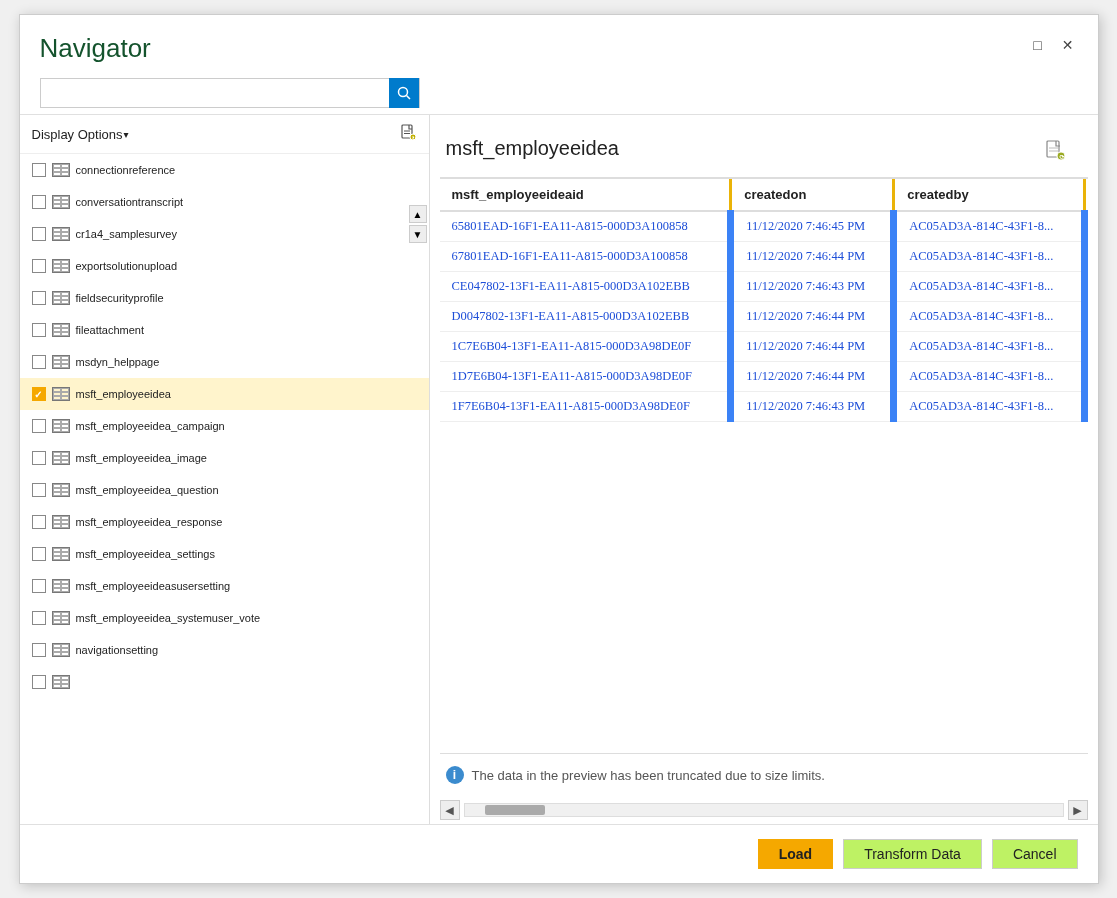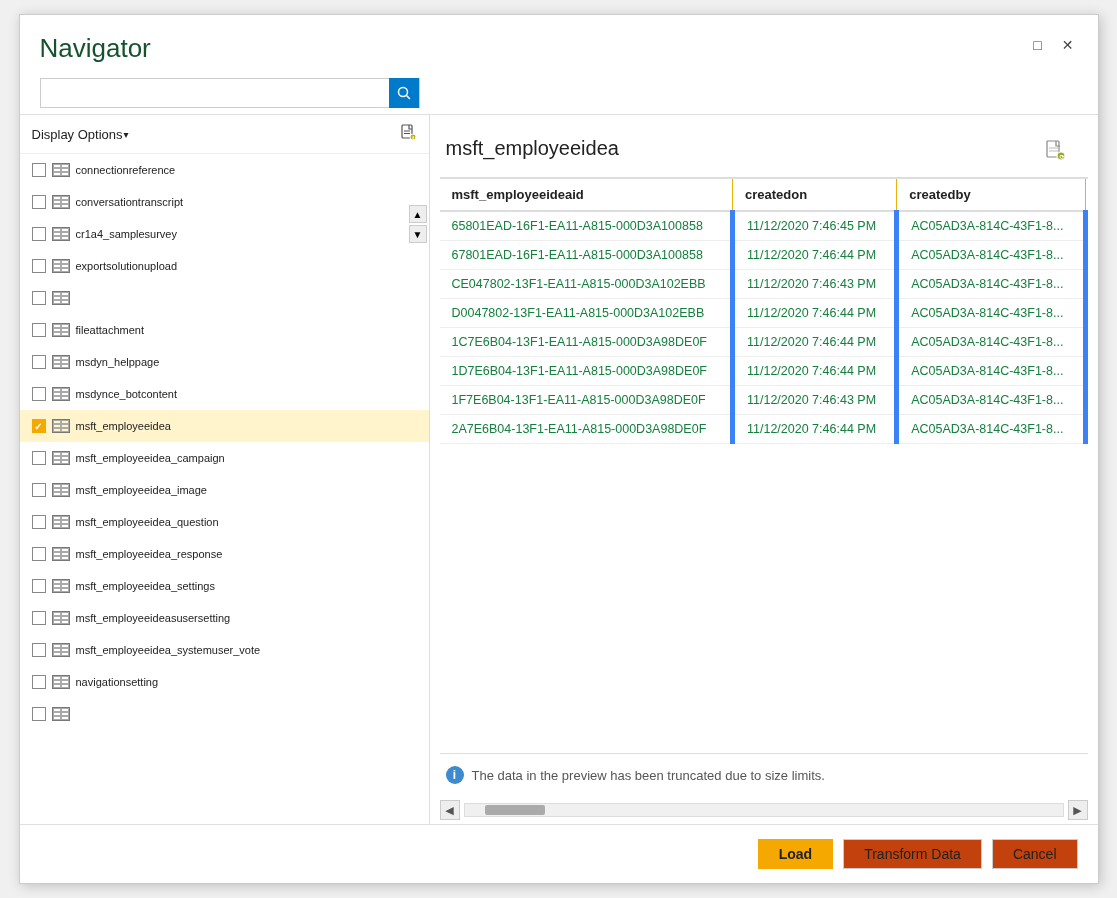"msft_employeeideaid" .data-table thead th { border-right: 1px solid #eab308 -> 3px solid #eab308 }
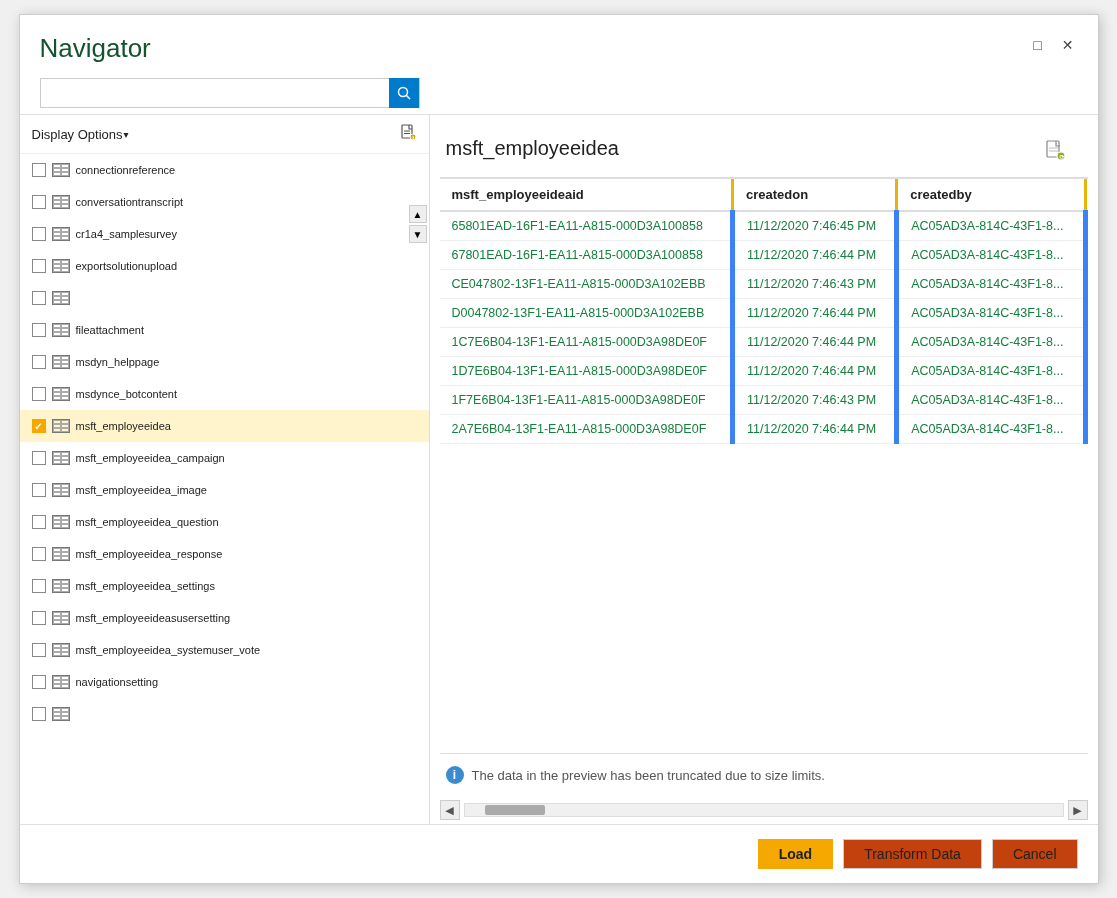"65801EAD-16F1-EA11-A815-000D3A100858" .data-table tbody td { border-right: 5px solid #3b82f6 -> 7px solid #3b82f6; color: #15803d -> #1d4ed8; font-family: none -> Liberation Serif, serif }
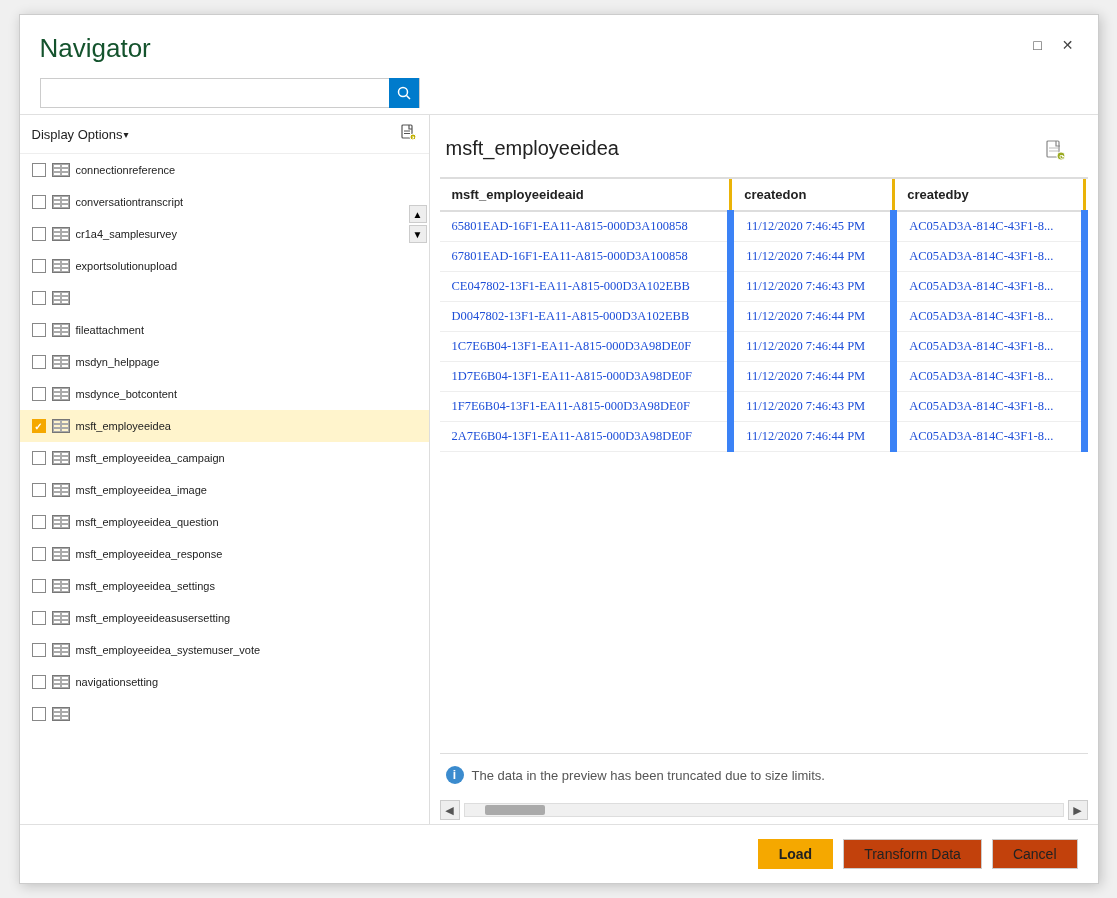"fieldsecurityprofile" span.item-label { html: none -> <span>fieldsecurityprofile</span> }
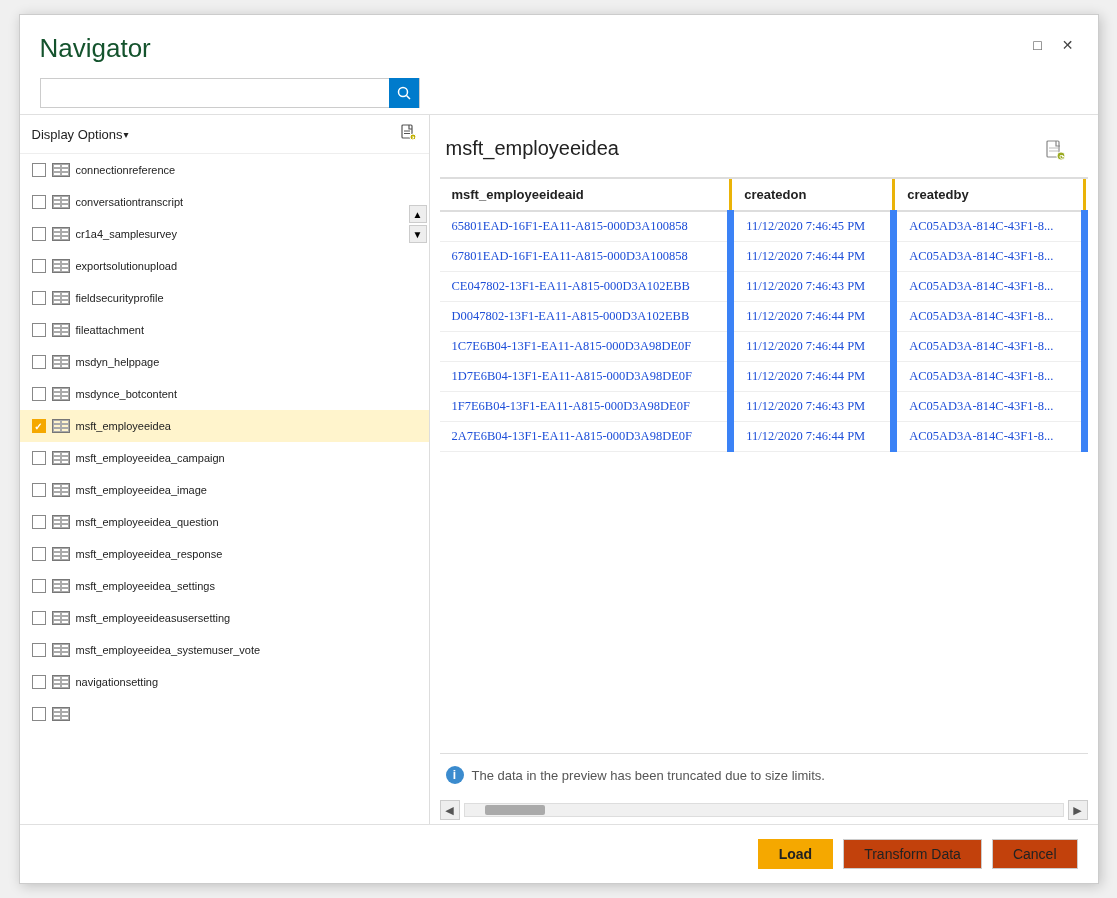"msdynce_botcontent" div.nav-item { html: <div> <div></div> <div> <span></span> <span></span> <span></span> <span></span> <span></span> <span></span> </div> <span>msdynce_botcontent</span> </div> -> none }
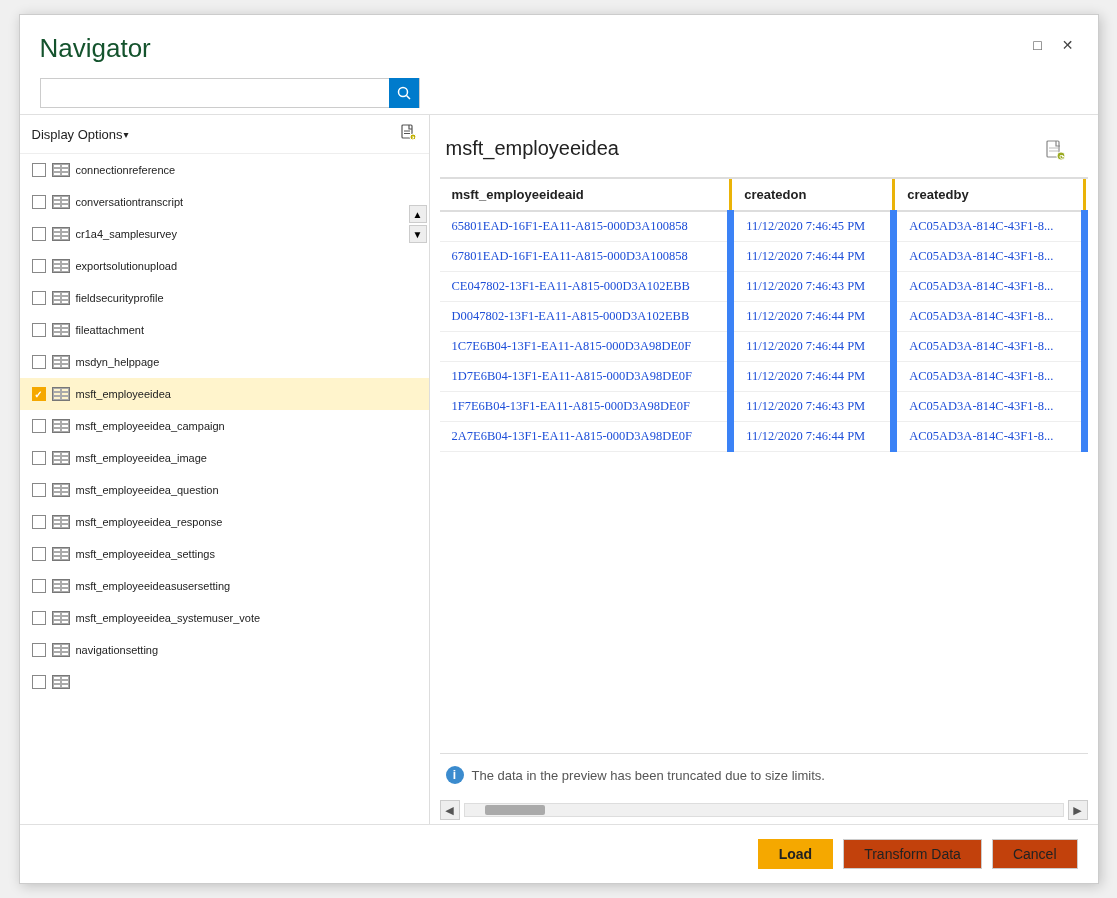"2A7E6B04-13F1-EA11-A815-000D3A98DE0F" tr { html: <tr> <td>2A7E6B04-13F1-EA11-A815-000D3A98DE0F</td> <td>11/12/2020 7:46:44 PM</td> <td>AC05AD3A-814C-43F1-8...</td> </tr> -> none }
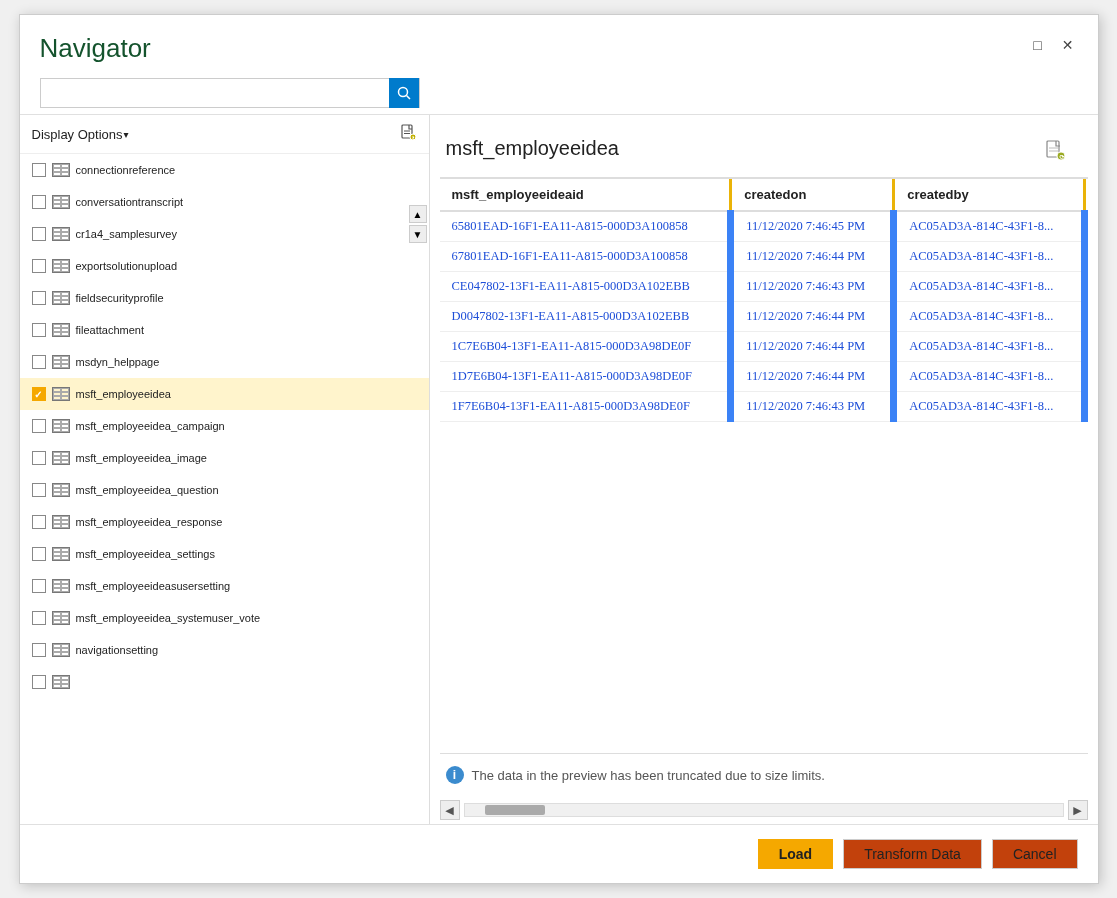"Transform Data" .btn { background: #c2410c -> #bef264 }
